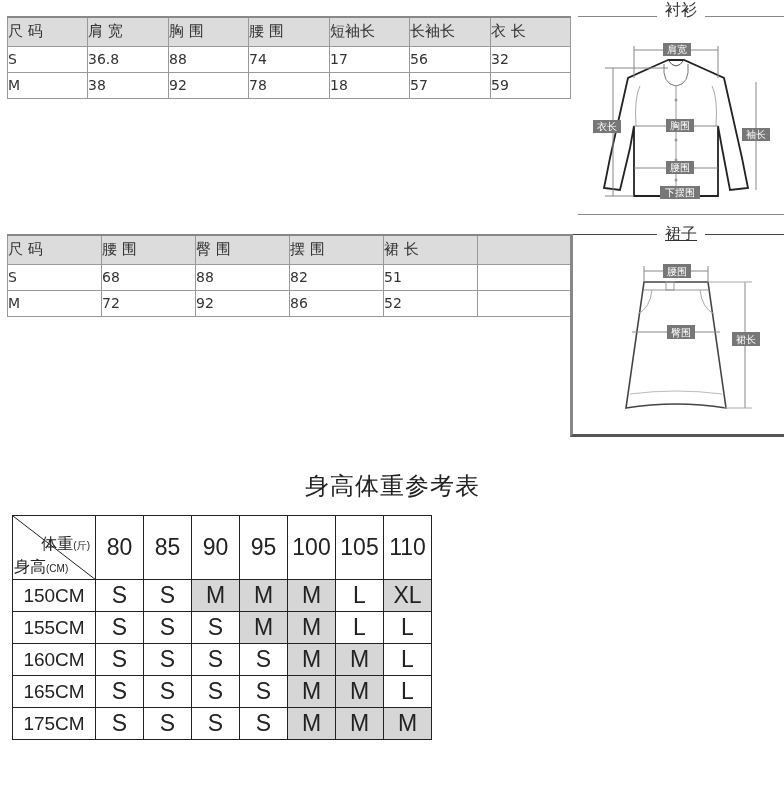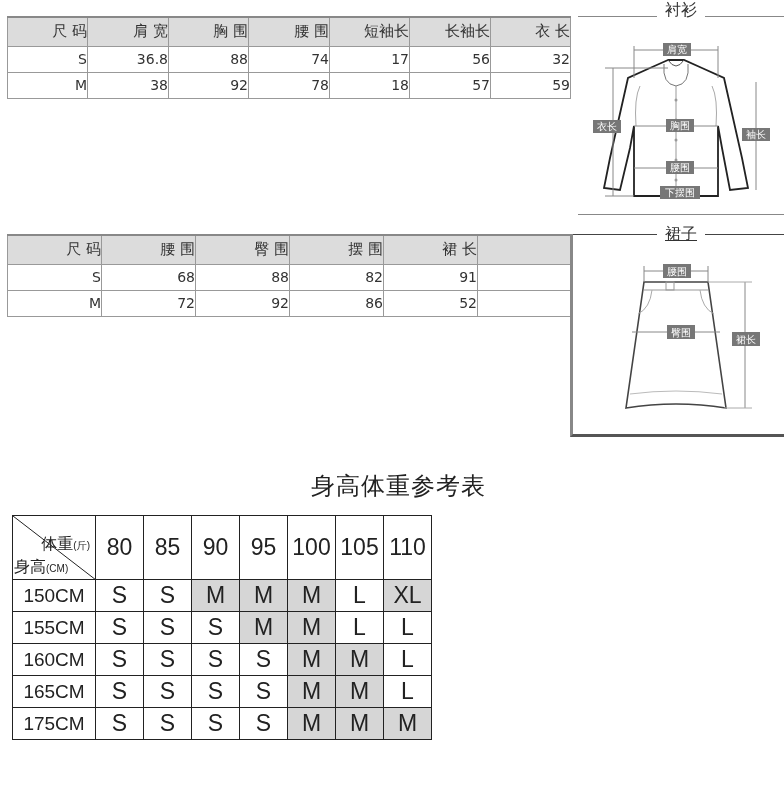"尺 码" table.meas td { text-align: right -> left }
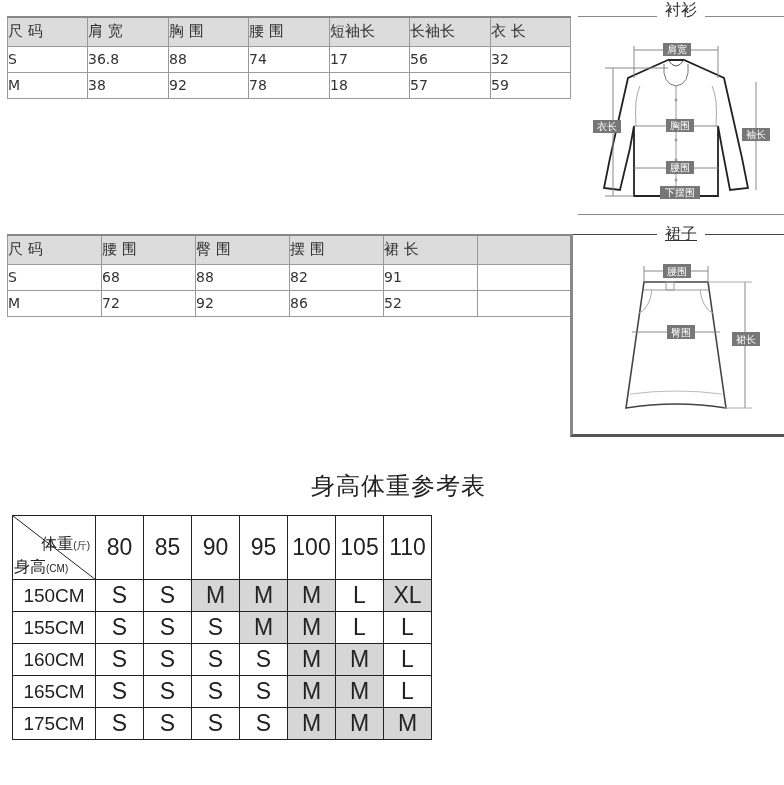"91" td { text: 91 -> 51 }
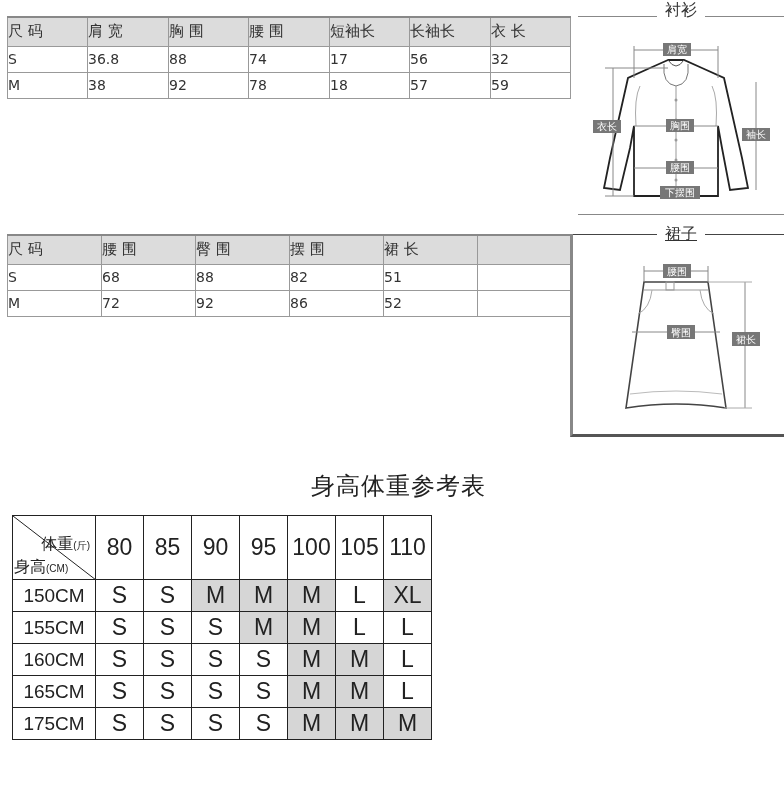"身高体重参考表" .ref-title { margin-left: 6px -> none }
